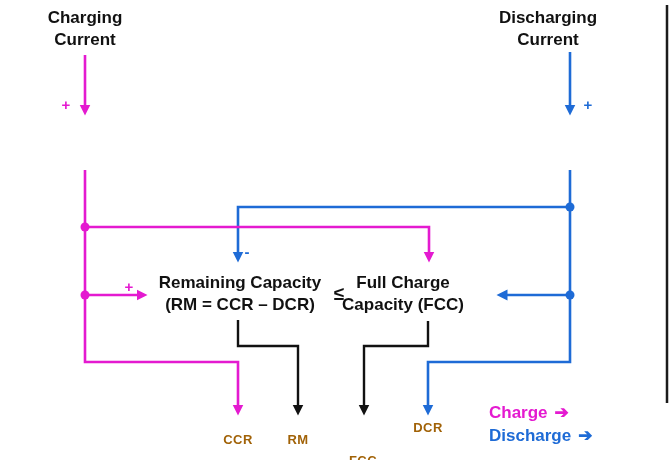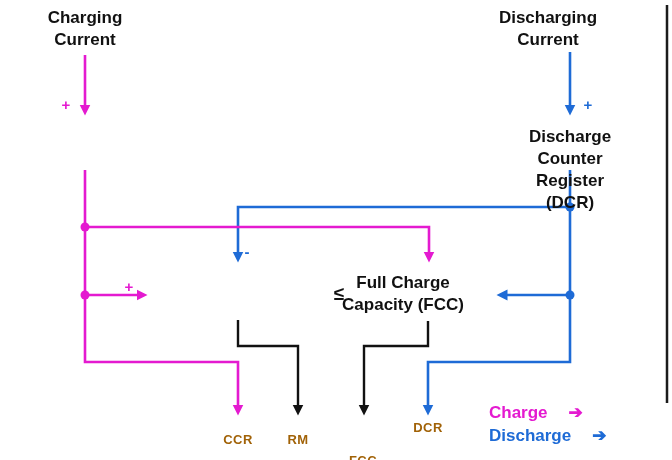"Discharge Counter" div.t { html: <div>Discharge Counter Register (DCR)</div> -> none }
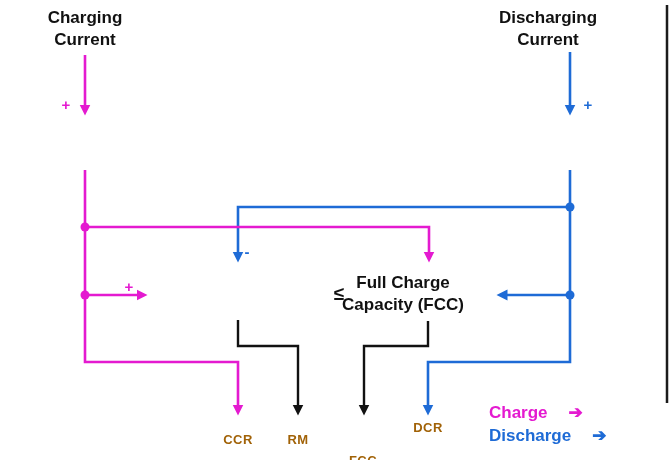"Remaining Capacity" div.t { html: none -> <div>Remaining Capacity (RM = CCR – DCR)</div> }
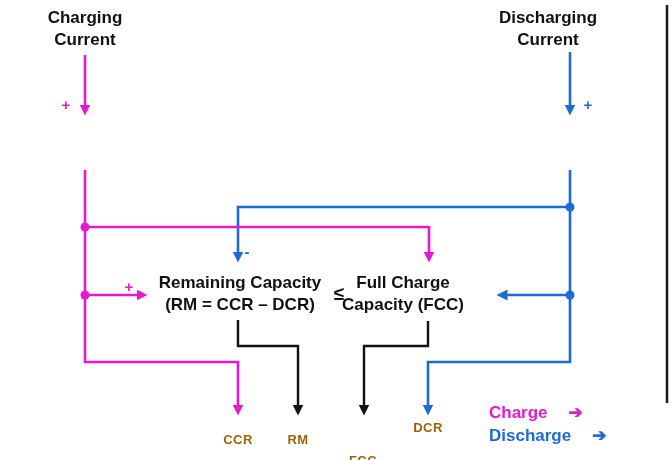"Charge" .legend-row { gap: 21px -> 7px }
